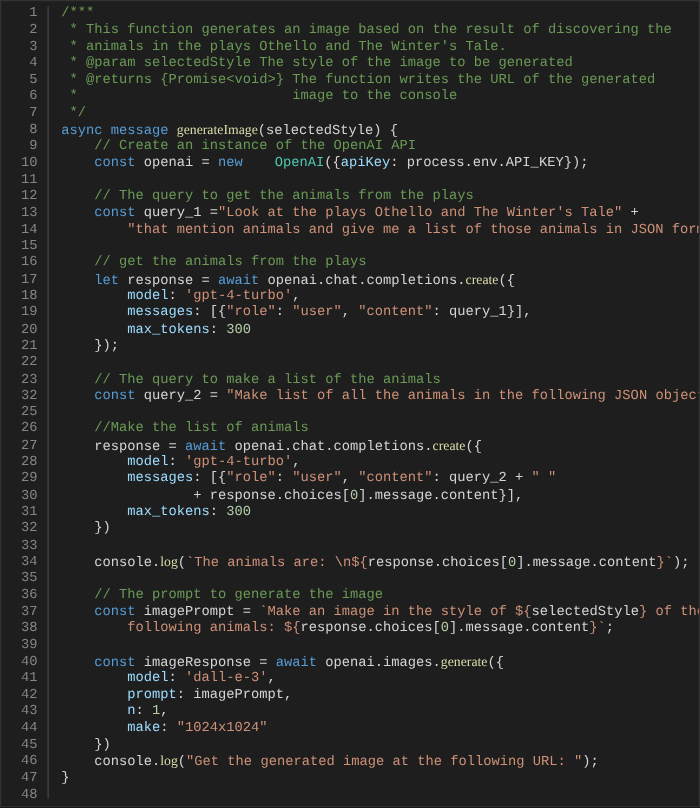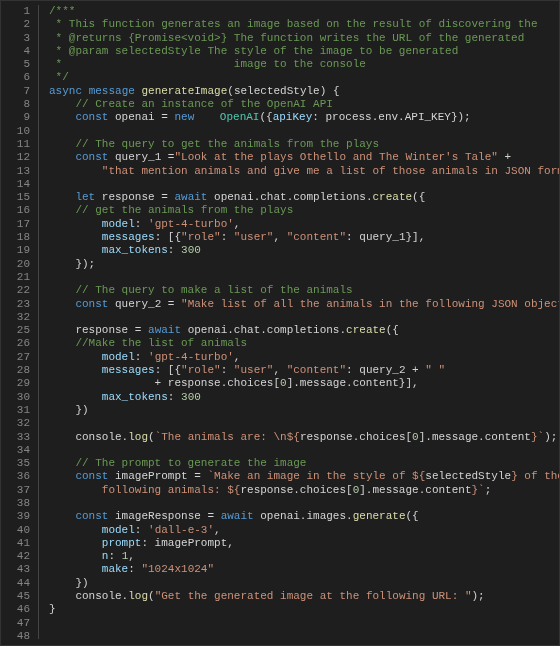"* animals in the plays" div { html: none -> <div><span> * animals in the plays Othello and The Winter's Tale.</span></div> }
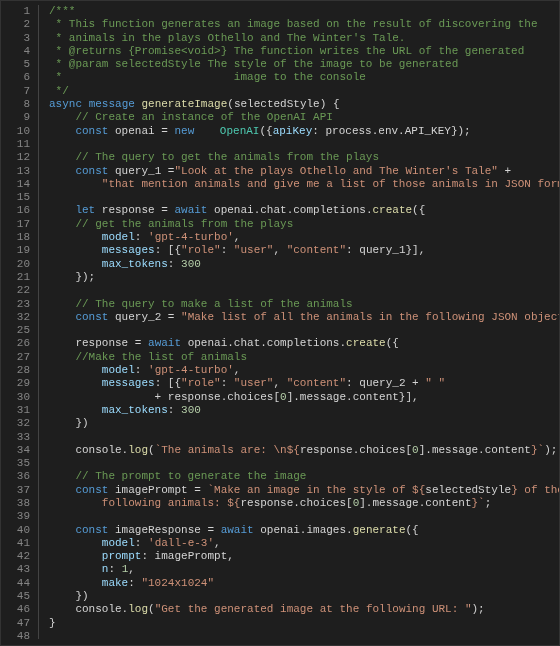"* @returns {Promise<void>} The function" div { order: before "* @param selectedStyle The style" -> after "* @param selectedStyle The style" }
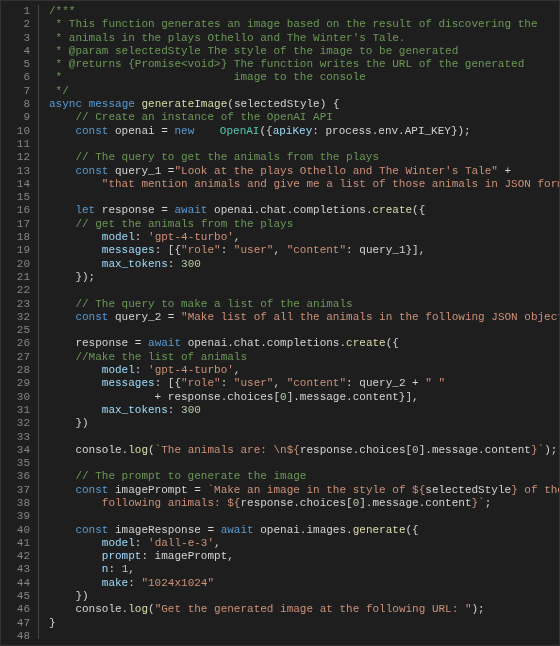"generateImage" .fn { font-family: none -> Liberation Serif, serif }
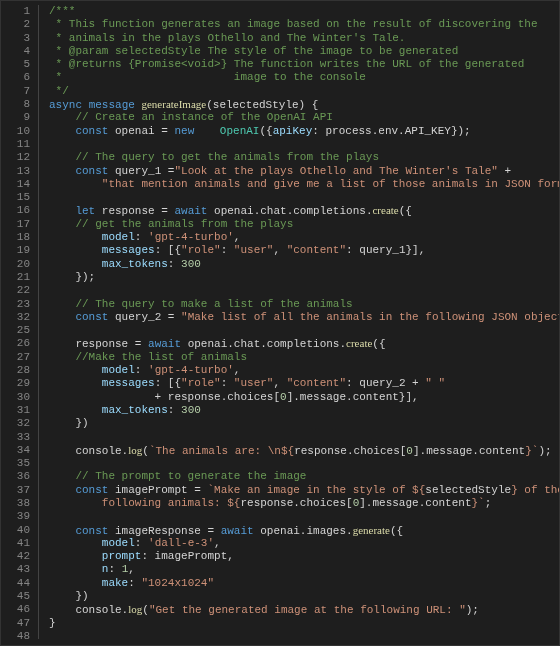"let response = await" div { order: before "// get the animals from" -> after "// get the animals from" }
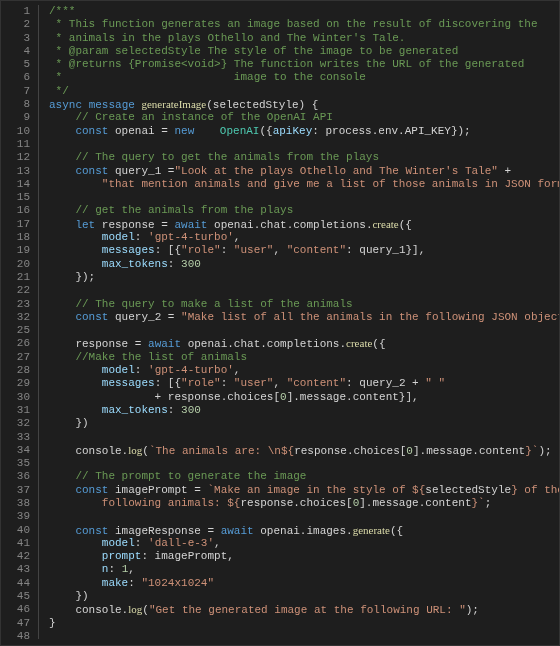"response = await" div { order: before "//Make the list of animals" -> after "//Make the list of animals" }
